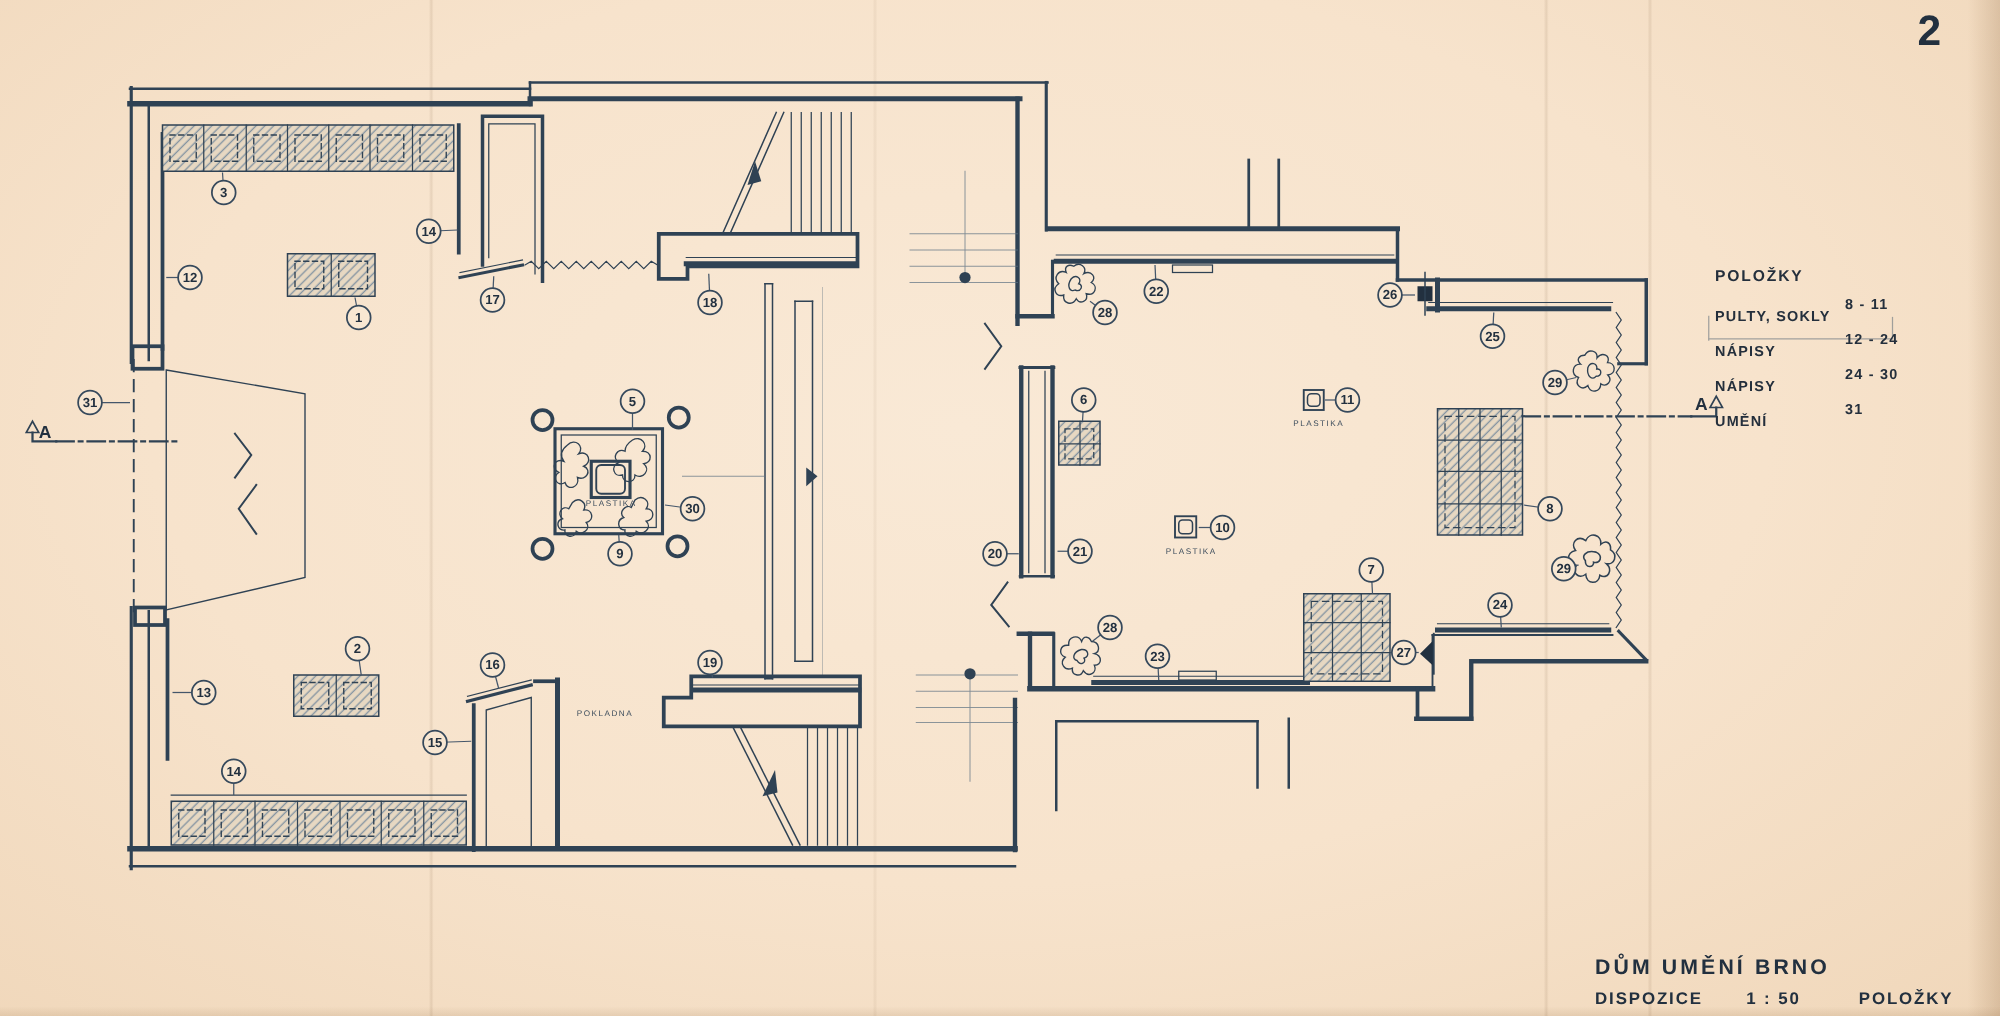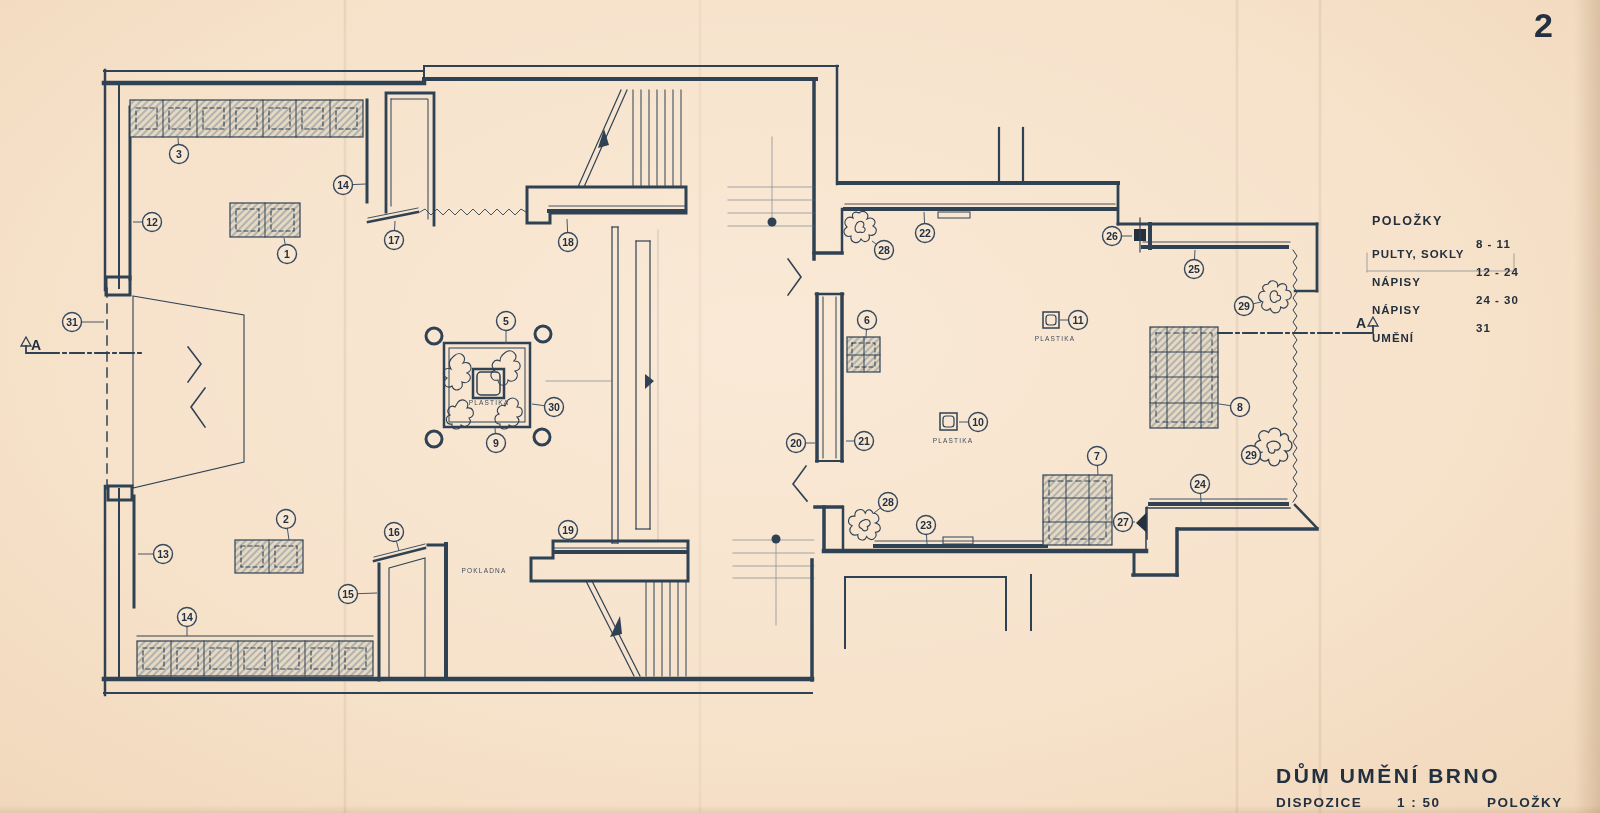"DŮM UMĚNÍ BRNO" #tb-line1 { font-size: 21px -> 17px }
